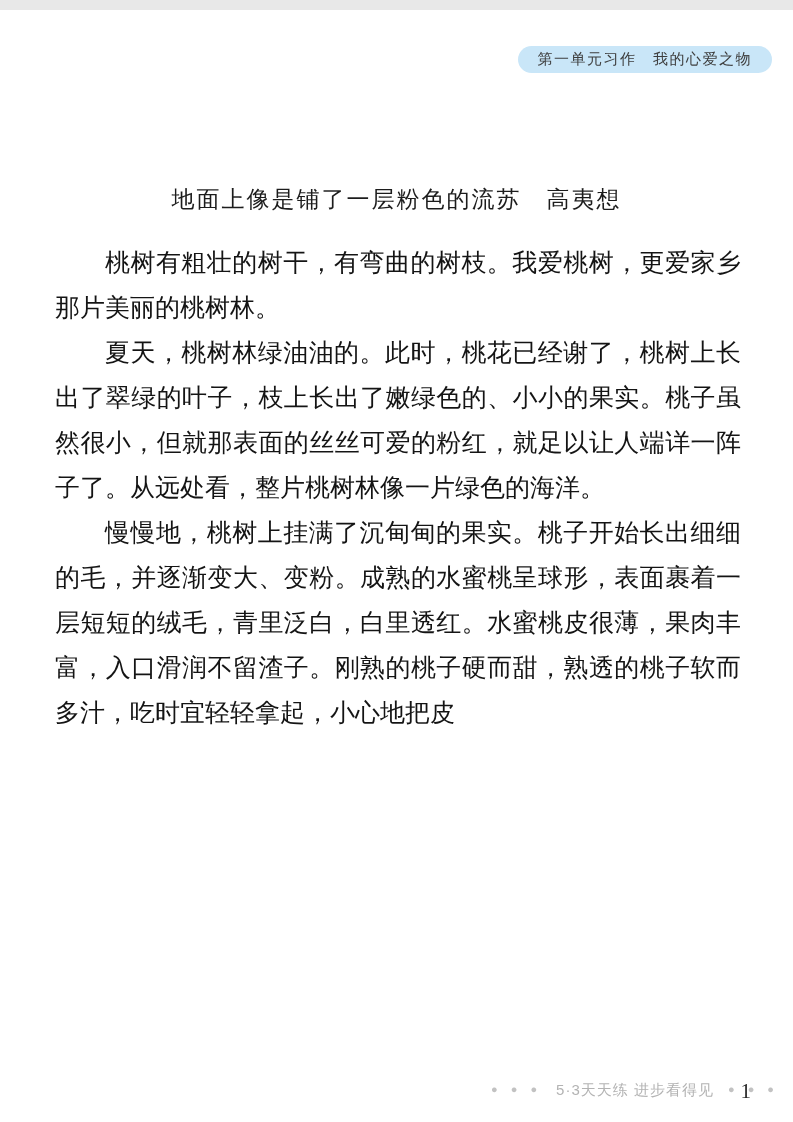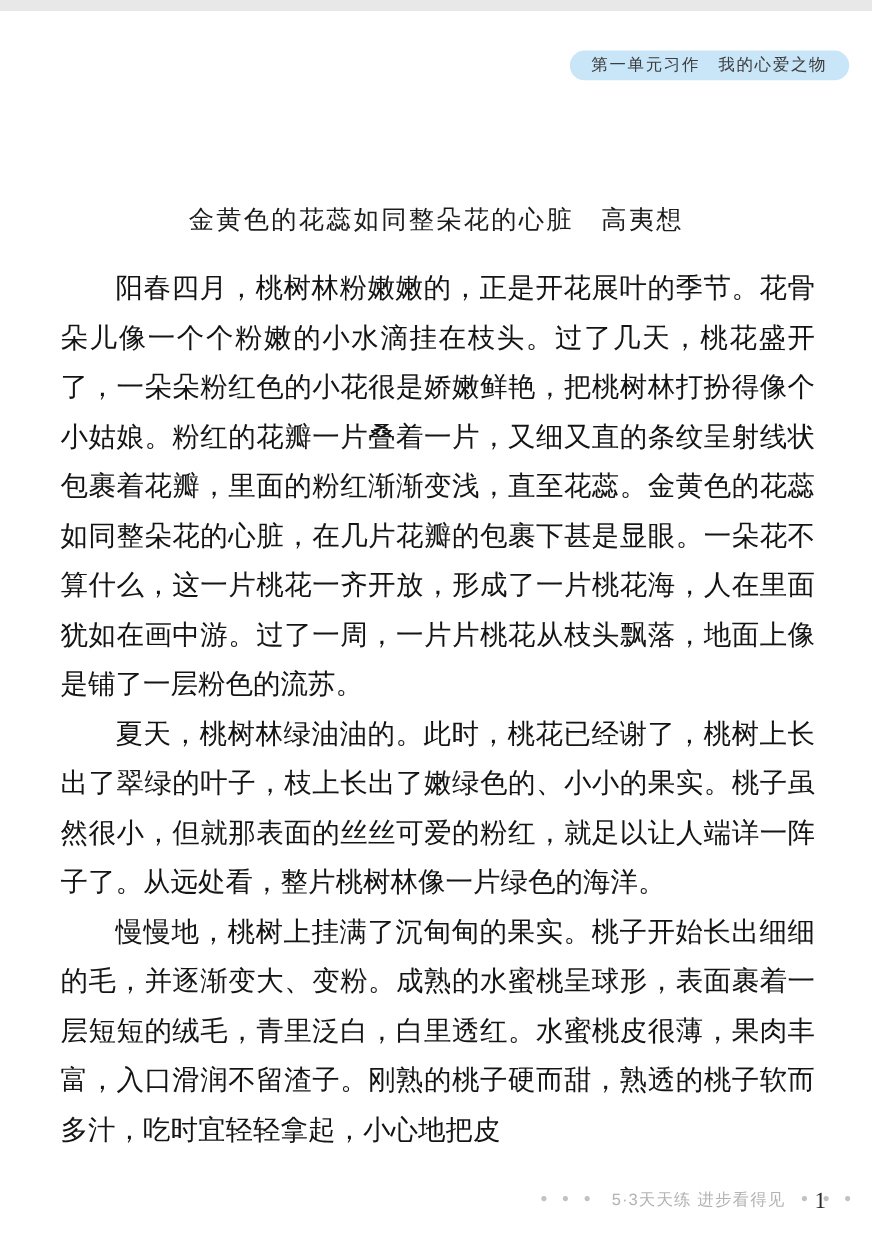"金黄色的花蕊如同整朵花的心脏 高夷想" div.byline { text: 金黄色的花蕊如同整朵花的心脏 -> 地面上像是铺了一层粉色的流苏 }
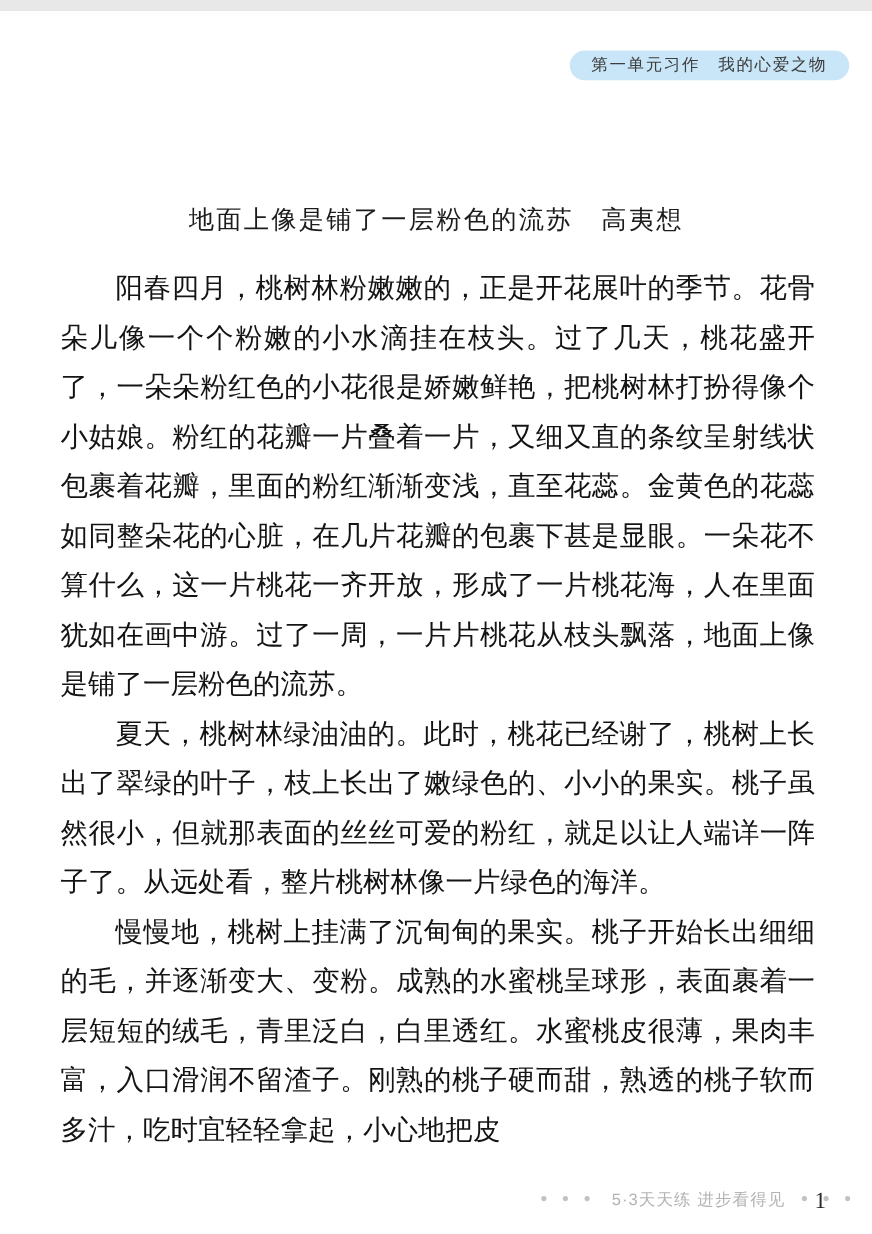"桃树有粗壮的树干，有弯曲的树枝。我爱桃树，更爱家乡那片美丽的桃树林。" p { html: none -> <p>桃树有粗壮的树干，有弯曲的树枝。我爱桃树，更爱家乡那片美丽的桃树林。</p> }
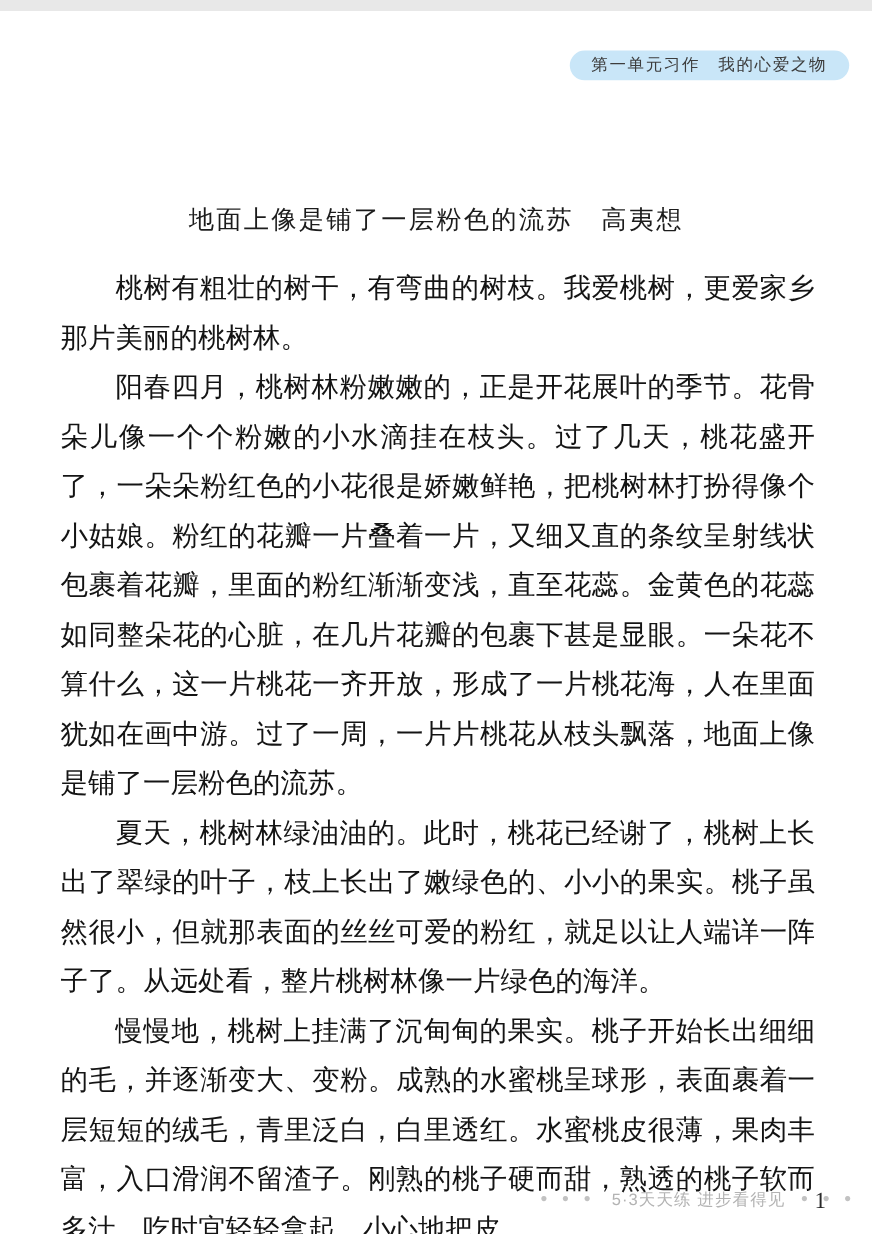"阳春四月，桃树林粉嫩嫩的，正是开花展叶的季节。花骨朵儿像一个个粉嫩的小水滴挂在枝" p { html: <p>阳春四月，桃树林粉嫩嫩的，正是开花展叶的季节。花骨朵儿像一个个粉嫩的小水滴挂在枝头。过了几天，桃花盛开了，一朵朵粉红色的小花很是娇嫩鲜艳，把桃树林打扮得像个小姑娘。粉红的花瓣一片叠着一片，又细又直的条纹呈射线状包裹着花瓣，里面的粉红渐渐变浅，直至花蕊。金黄色的花蕊如同整朵花的心脏，在几片花瓣的包裹下甚是显眼。一朵花不算什么，这一片桃花一齐开放，形成了一片桃花海，人在里面犹如在画中游。过了一周，一片片桃花从枝头飘落，地面上像是铺了一层粉色的流苏。</p> -> none }
